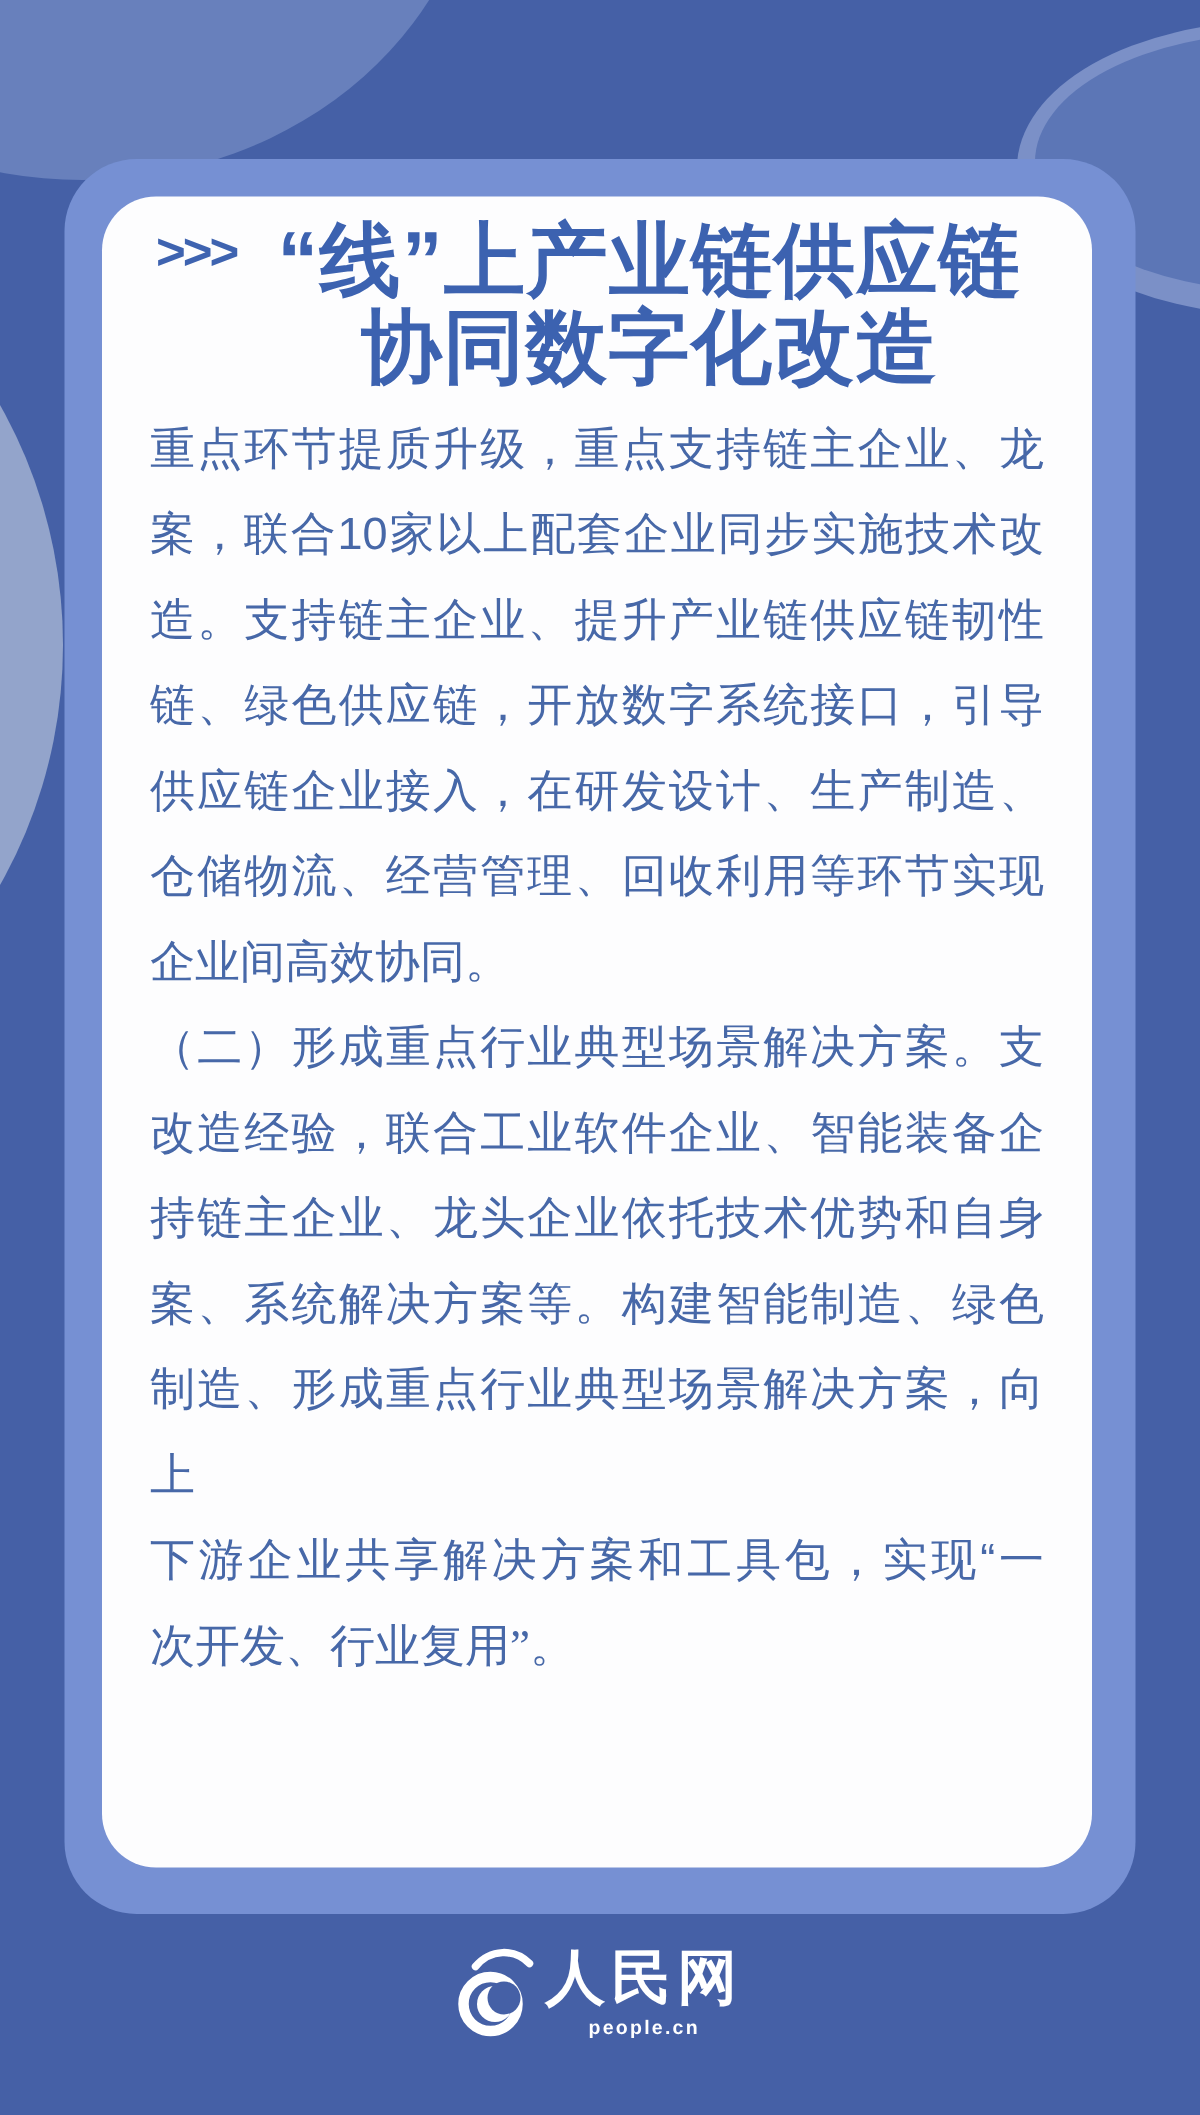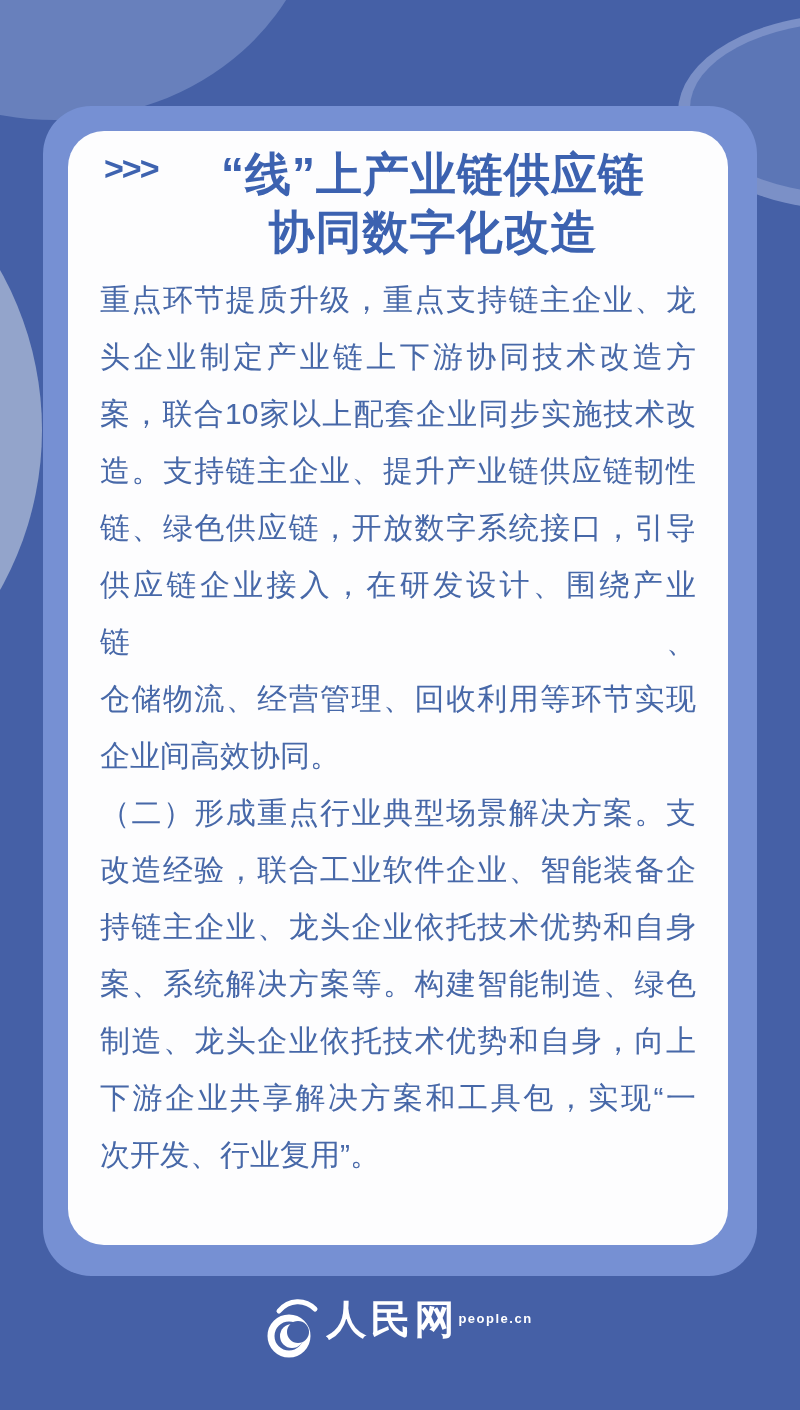"“线”上产业链供应链" .title { font-size: 46px -> 54px }
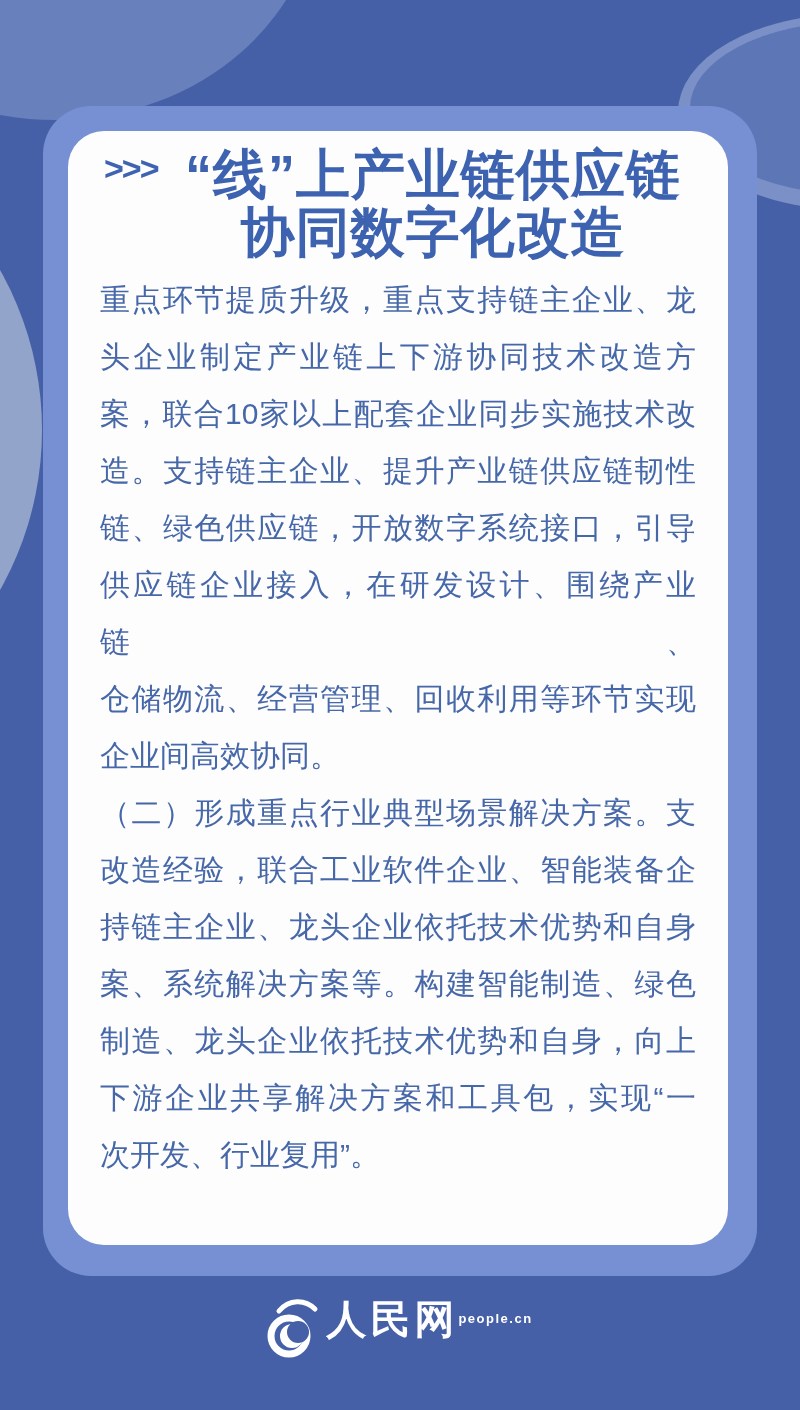"头企业制定产业链上下游协同技术改造方" div.line { html: <div>头企业制定产业链上下游协同技术改造方</div> -> none }
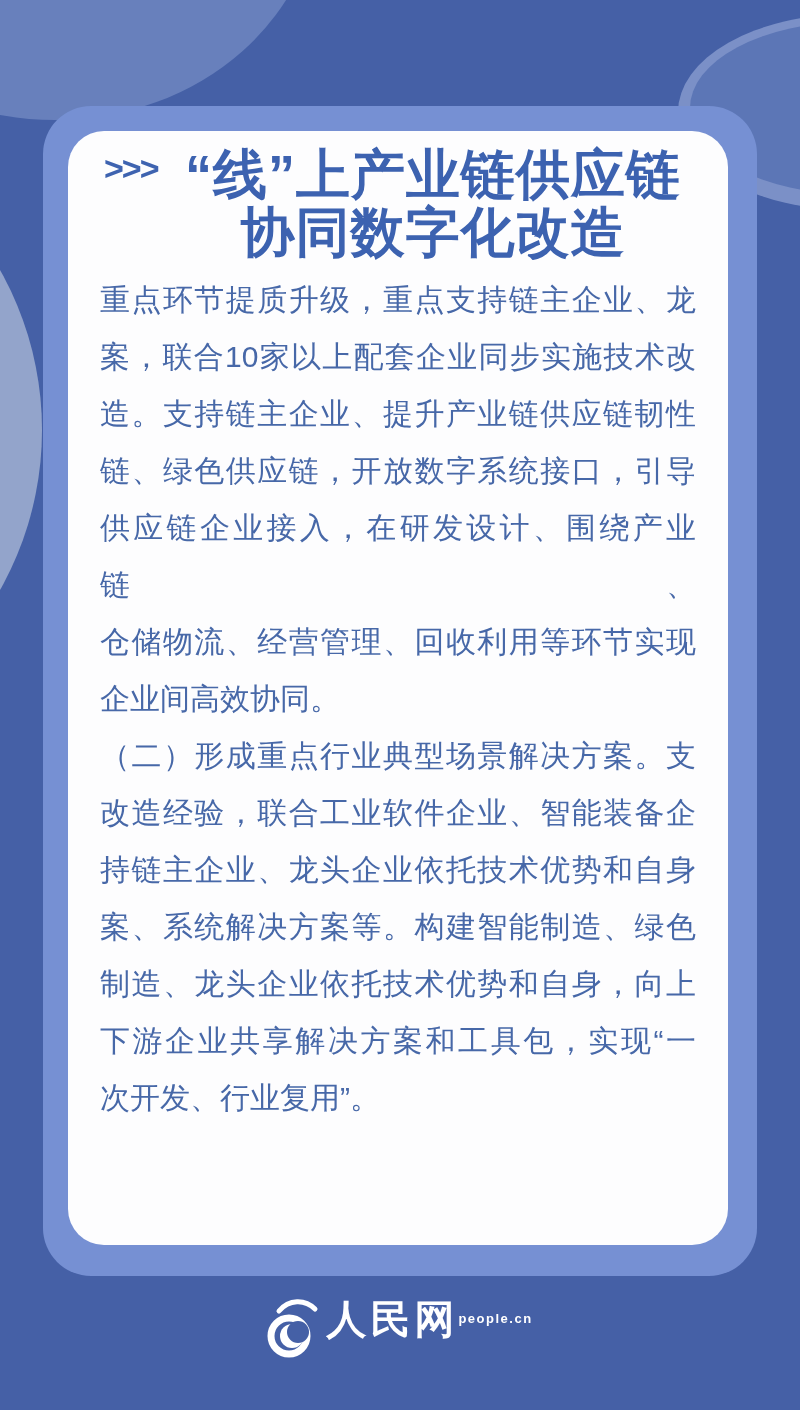"供应链企业接入，在研发设计、围绕产业链、" div.line { text: 围绕产业链 -> 生产制造 }
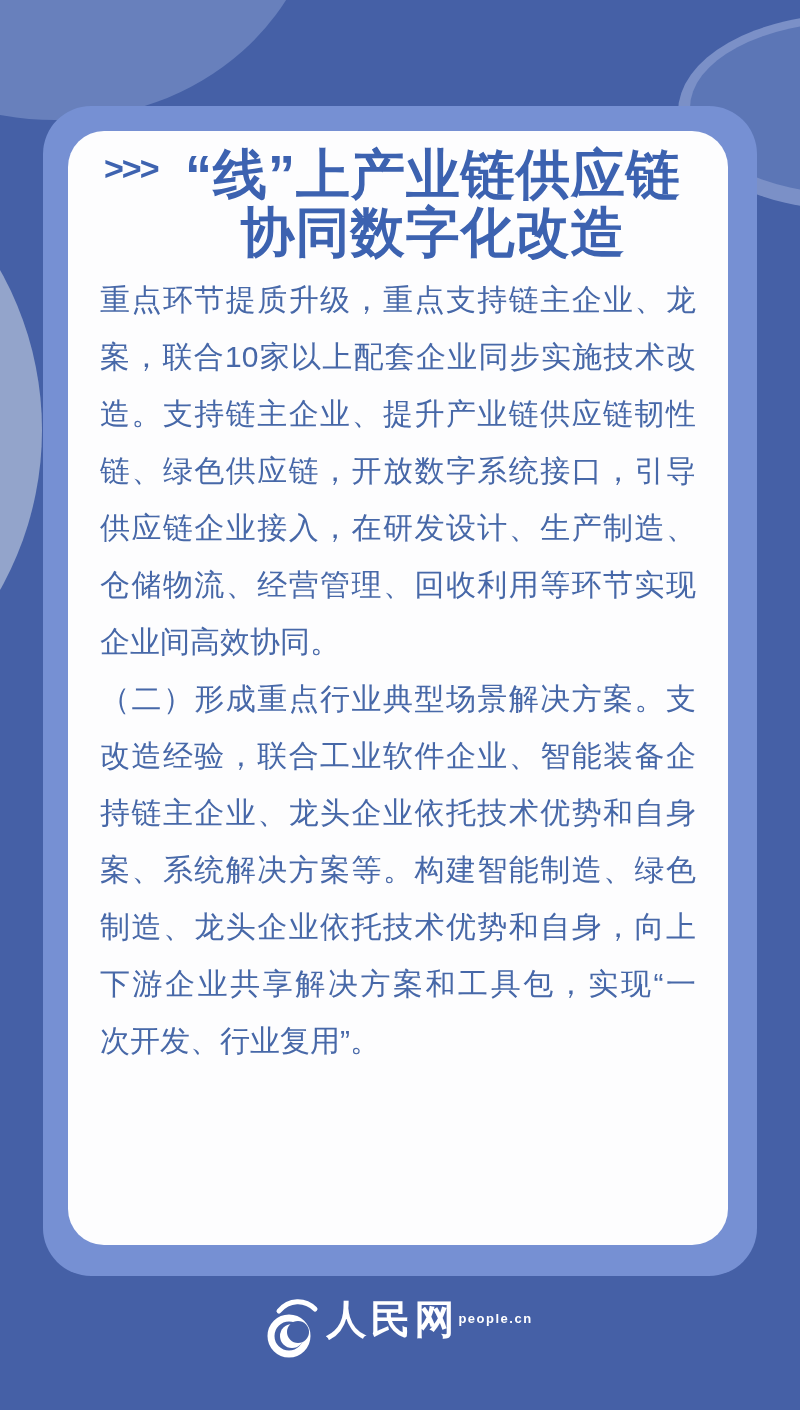"企业间高效协同。" .line.para-end { font-family: none -> Liberation Serif, serif }
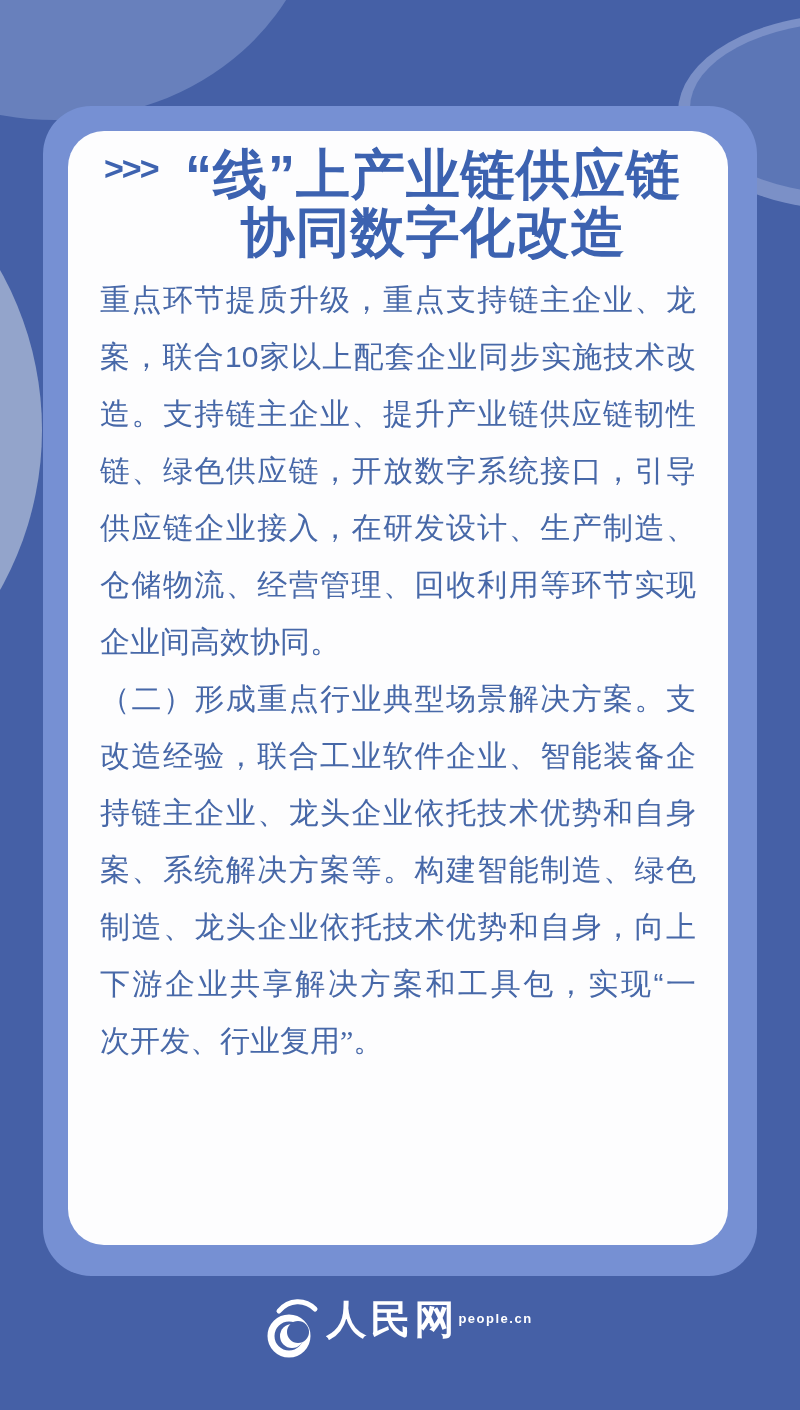"制造、龙头企业依托技术优势和自身，向上" div.line { text: 龙头企业依托技术优势和自身 -> 形成重点行业典型场景解决方案 }
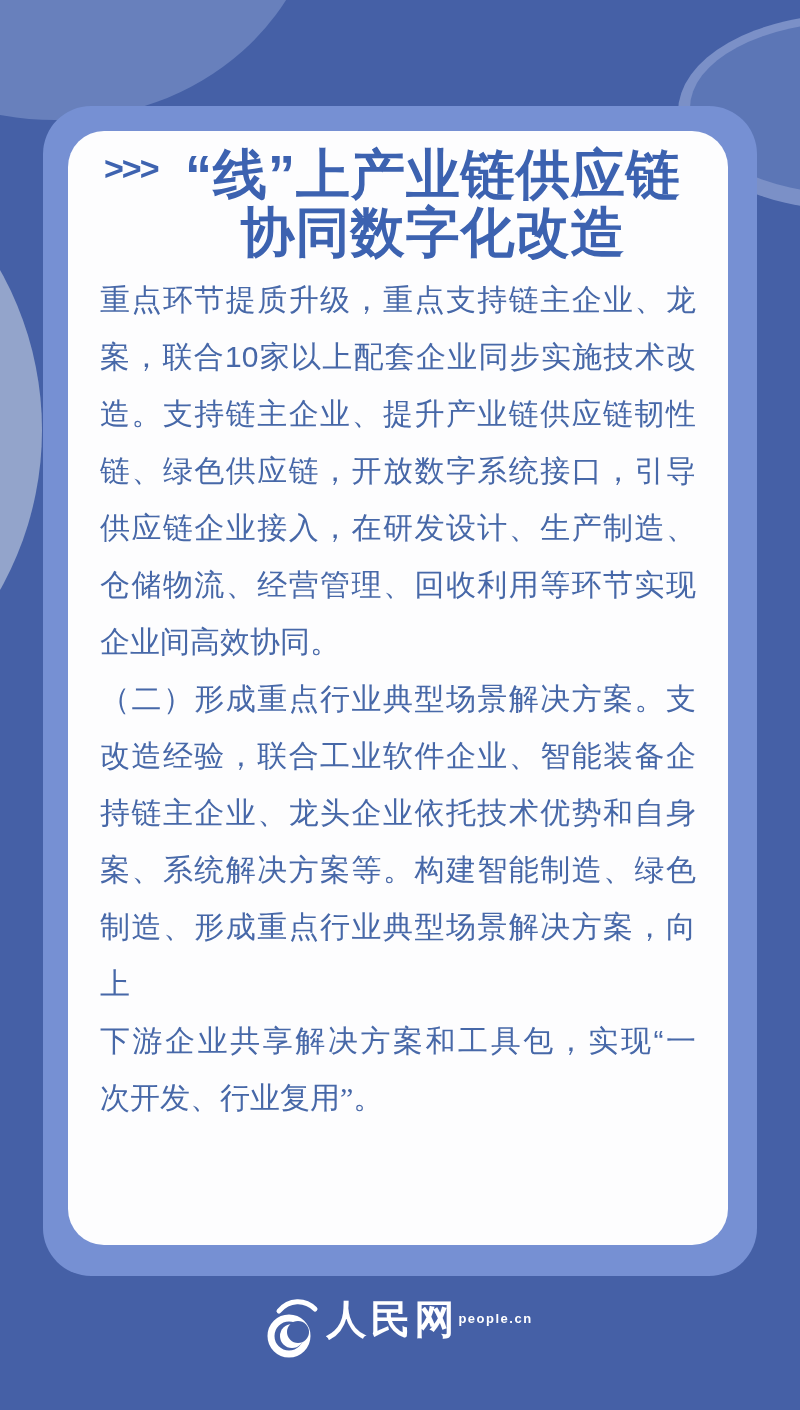"人民网" .brand-text { flex-direction: row -> column }
